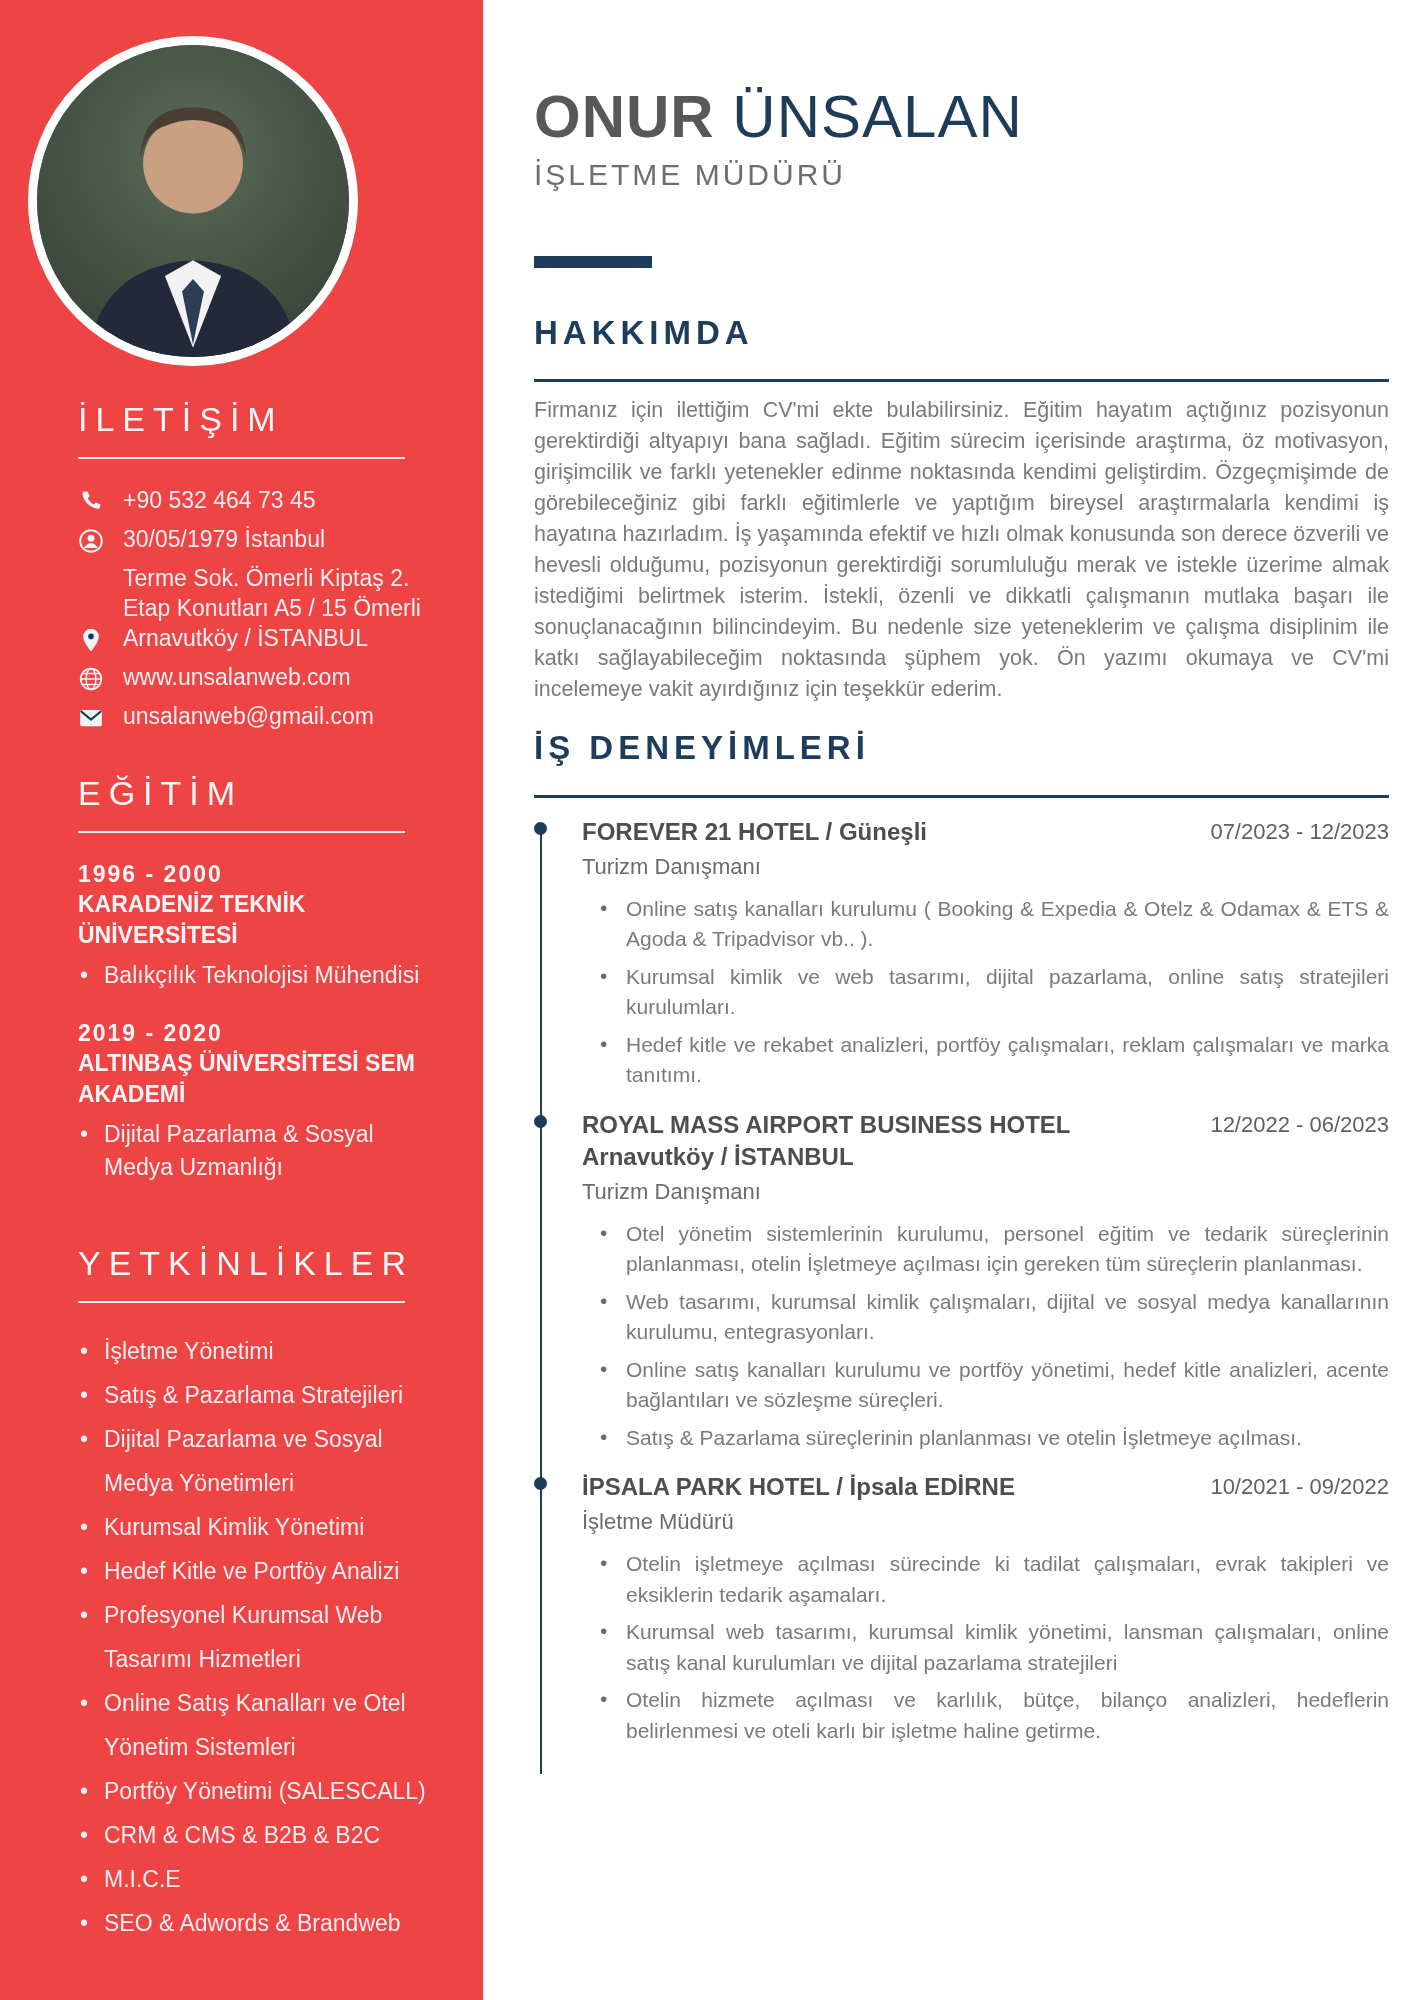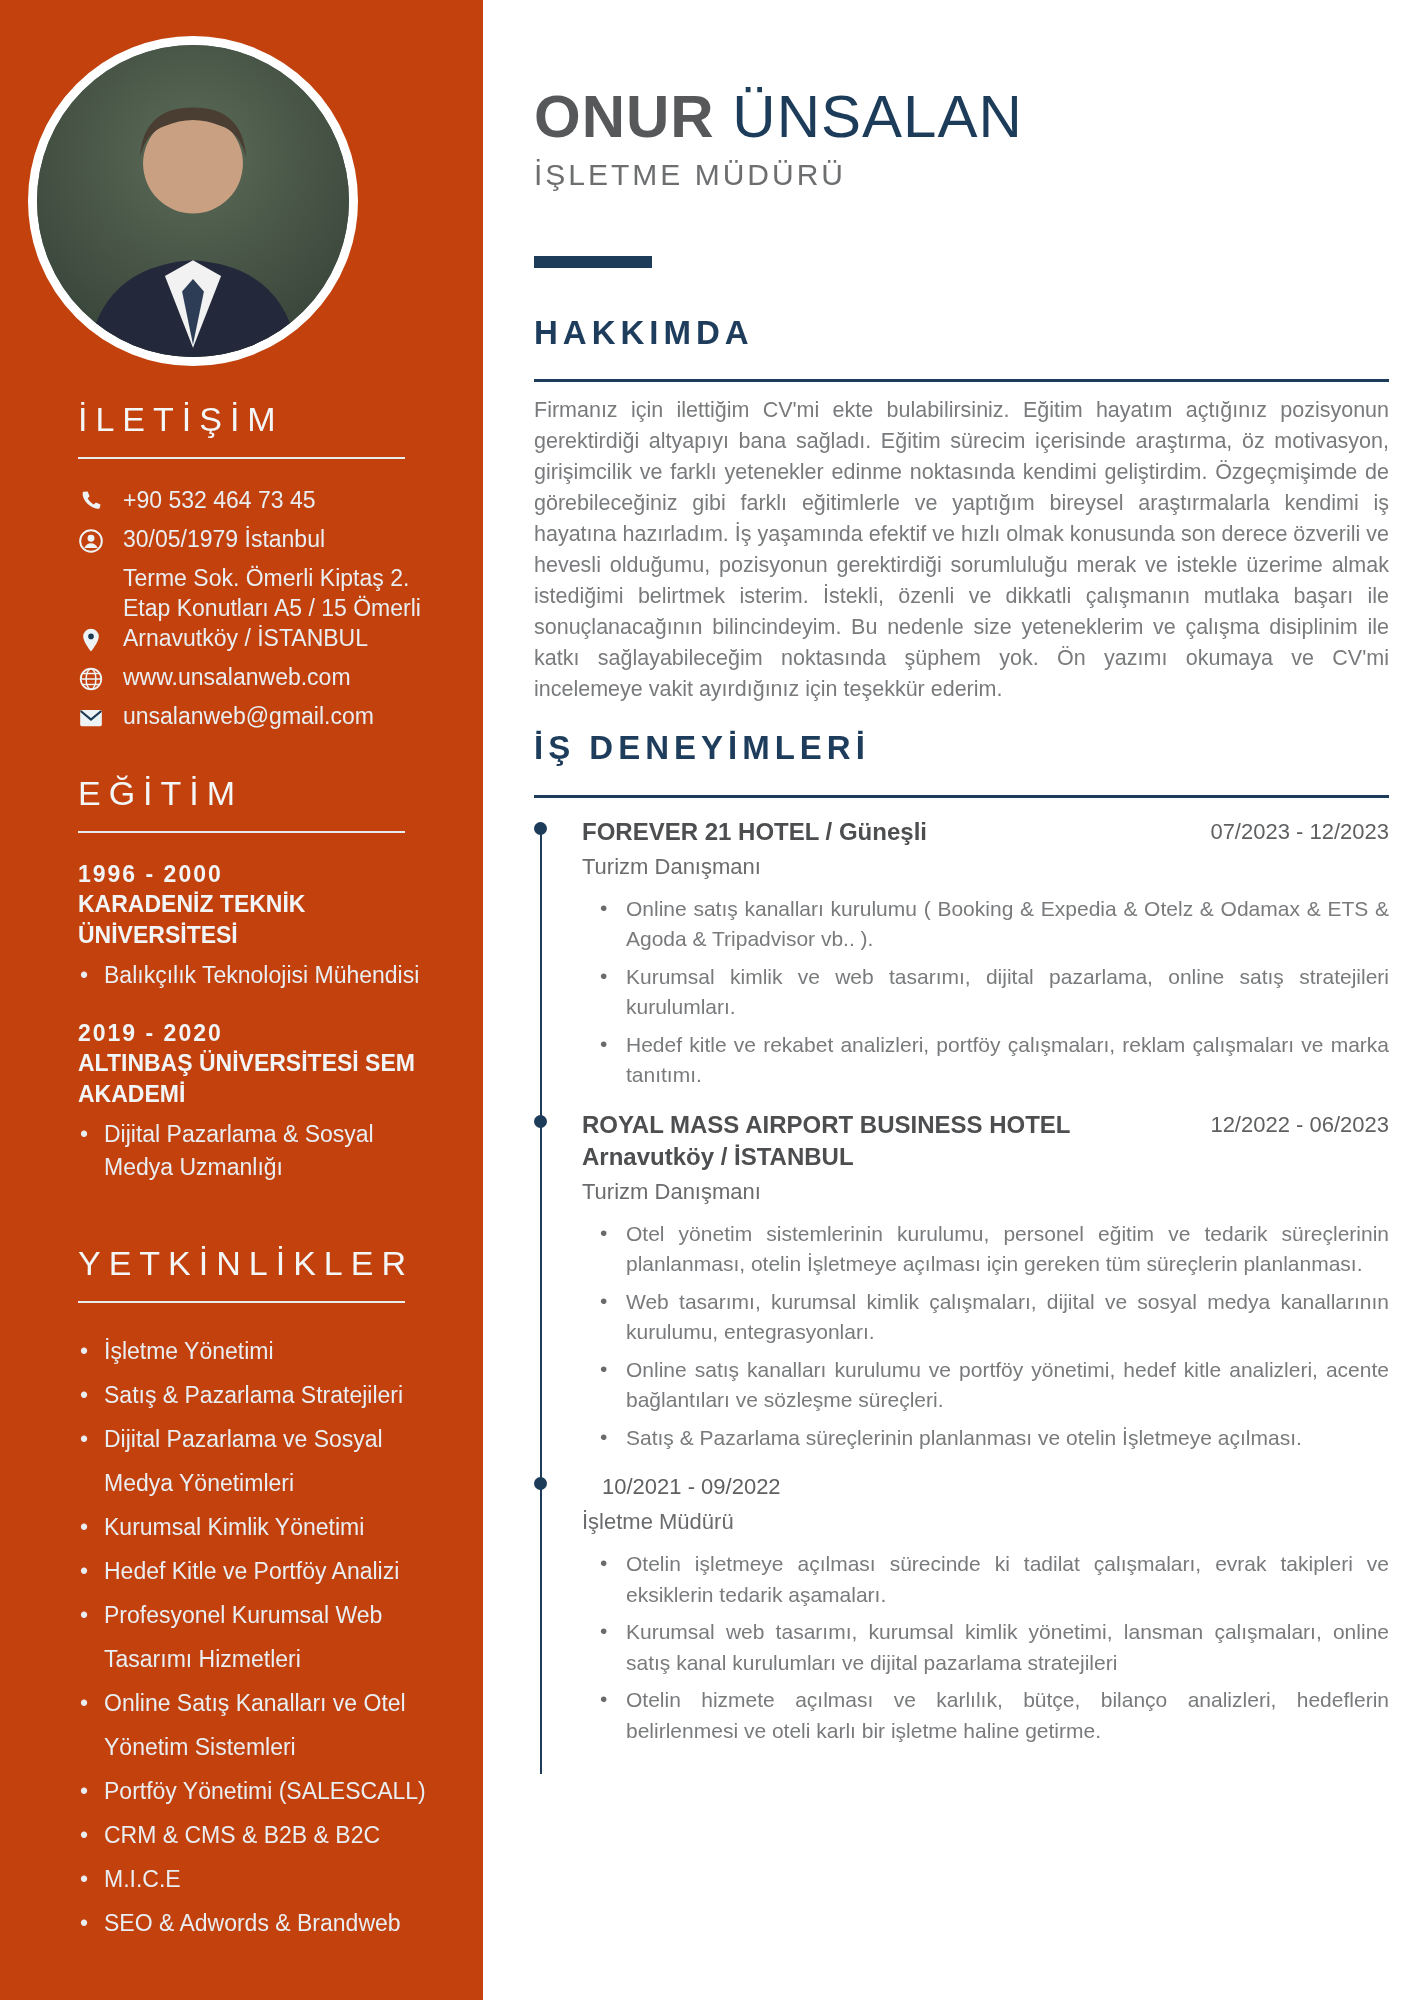"İLETİŞİM" .sidebar { background: #c2410c -> #ef4444 }
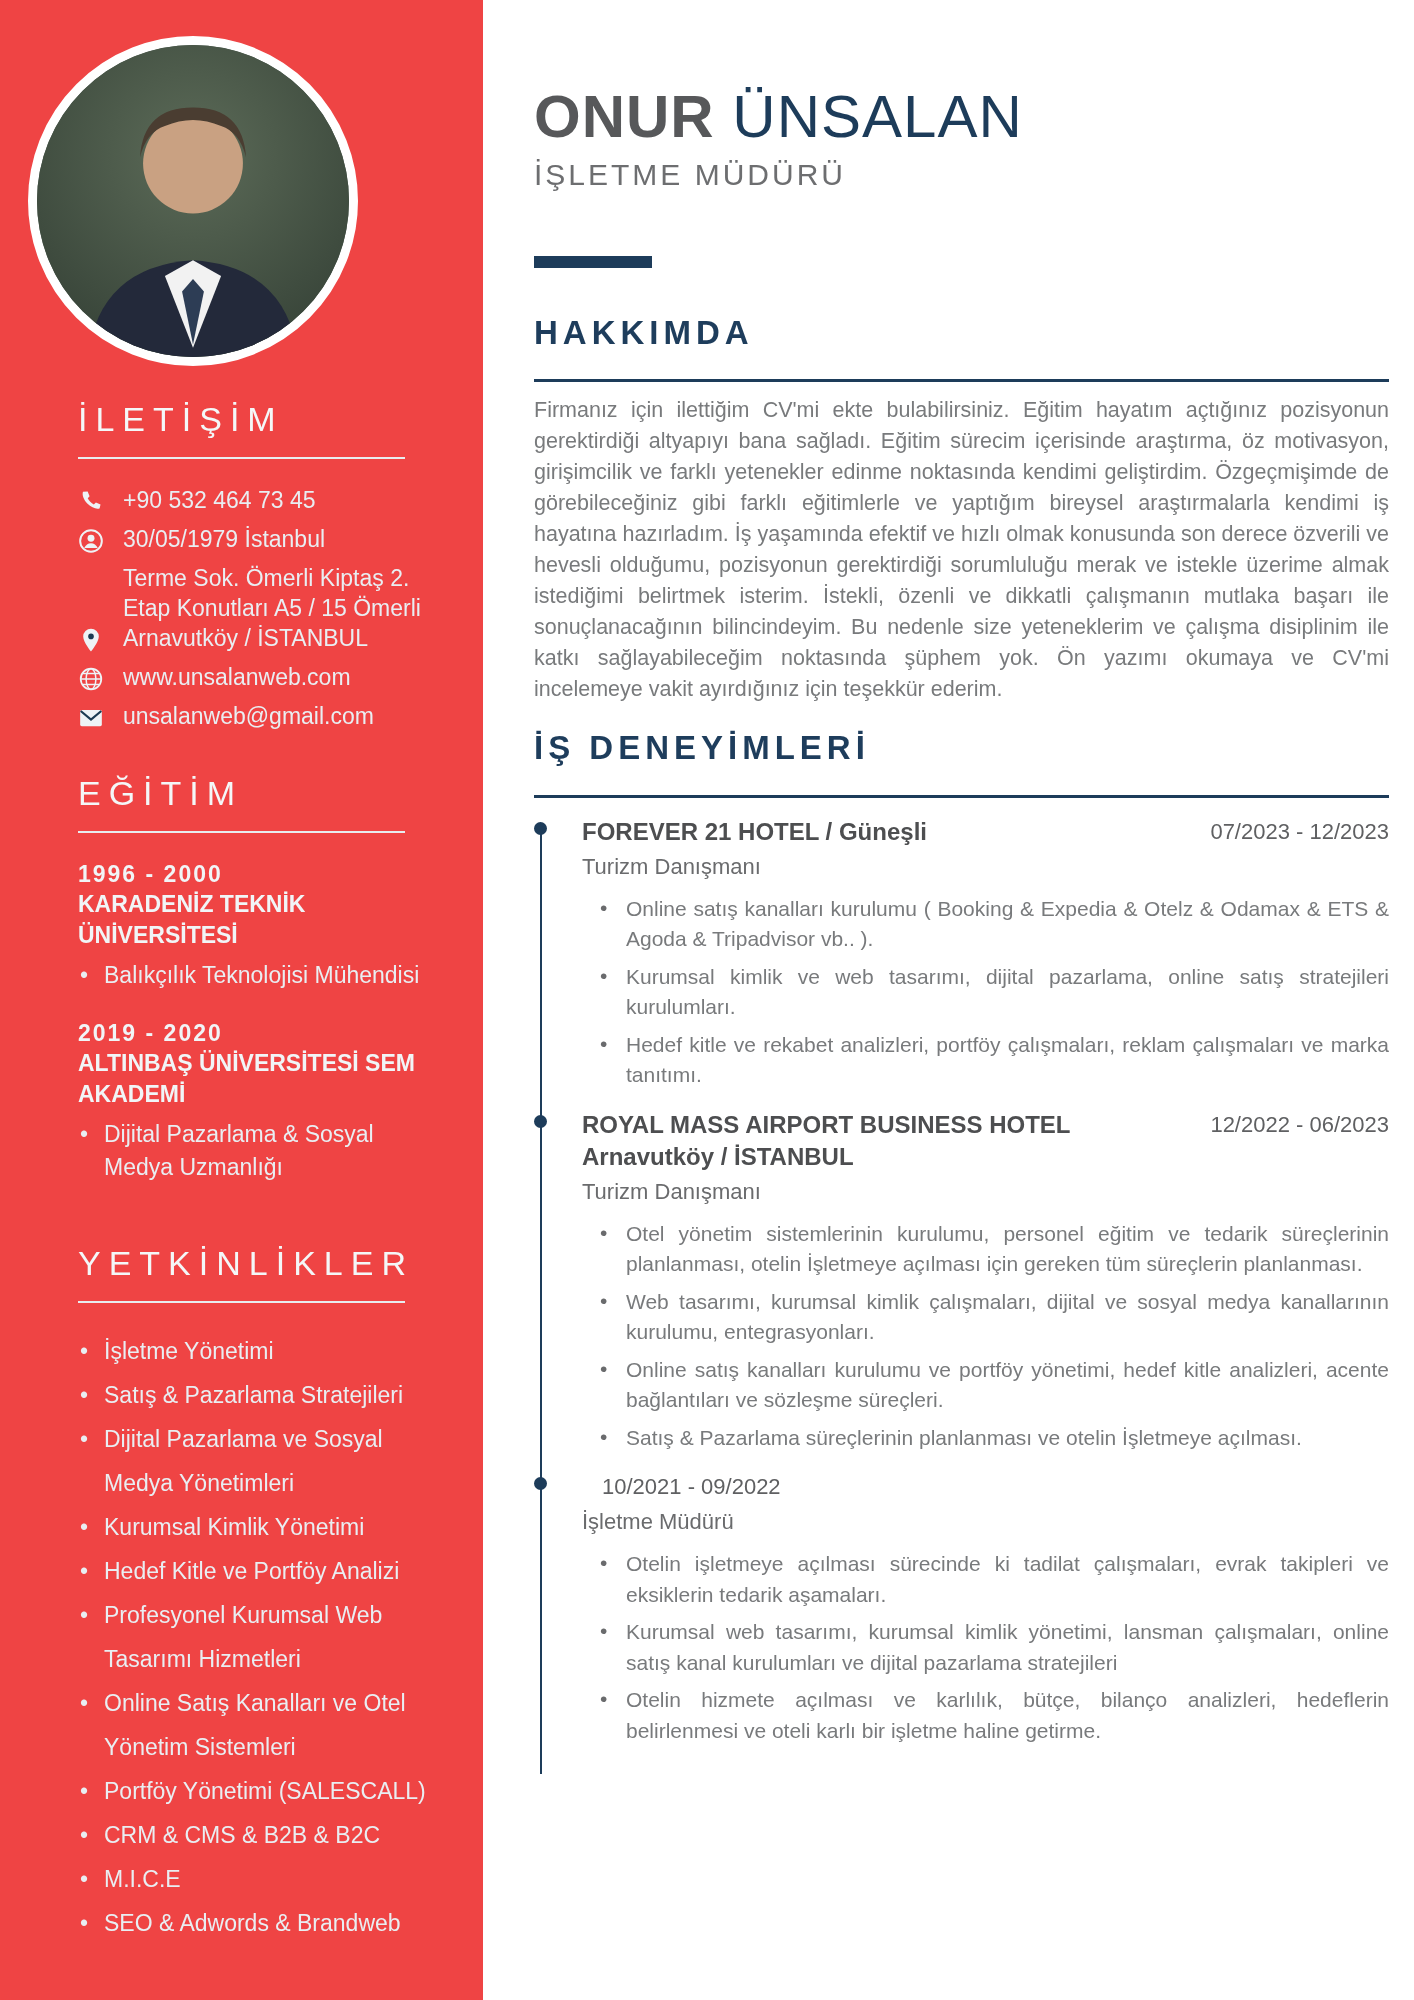"İPSALA PARK HOTEL / İpsala" div.job-titles { html: none -> <div> <div>İPSALA PARK HOTEL / İpsala EDİRNE</div> <div></div> </div> }
